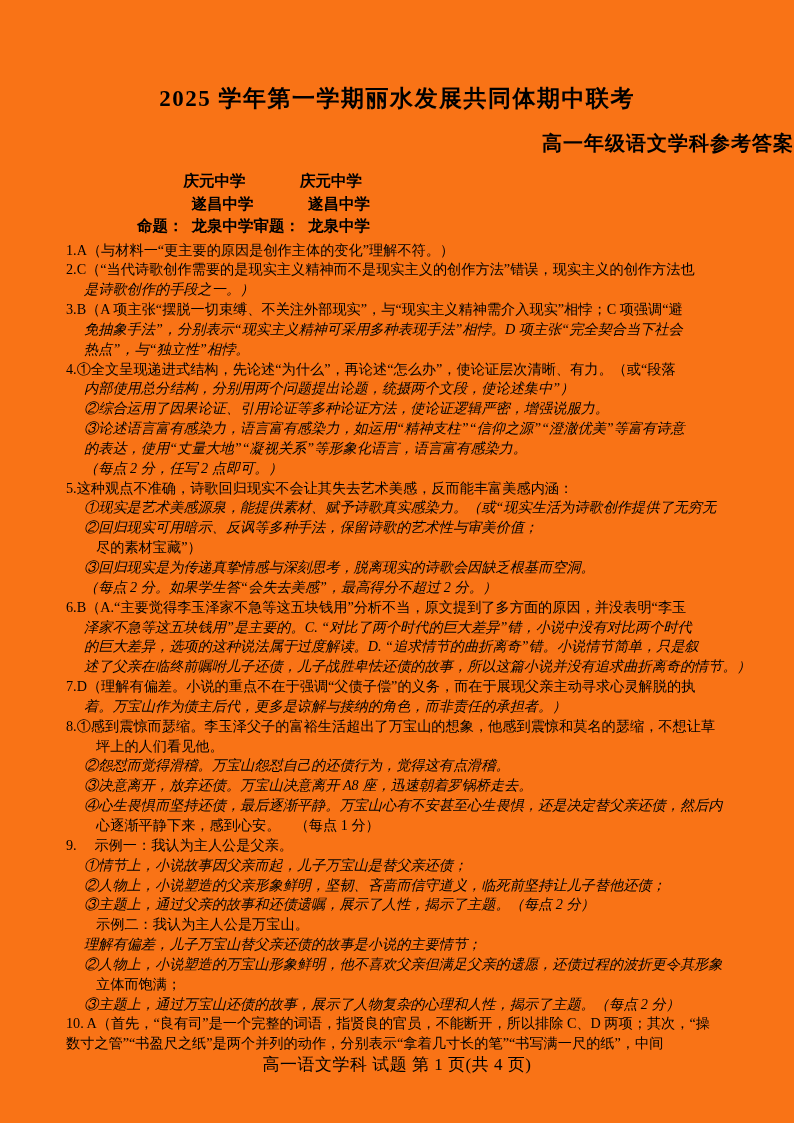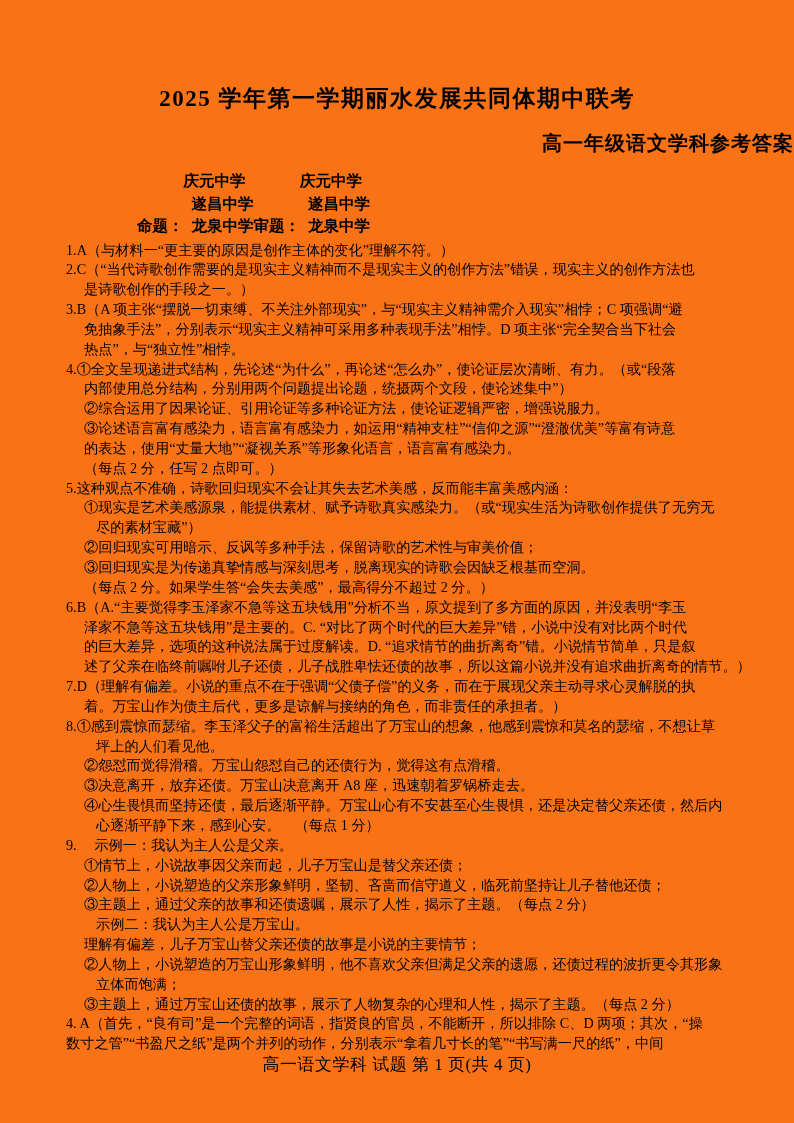"是诗歌创作的手段之一。）" .indent-1 { font-style: none -> italic }
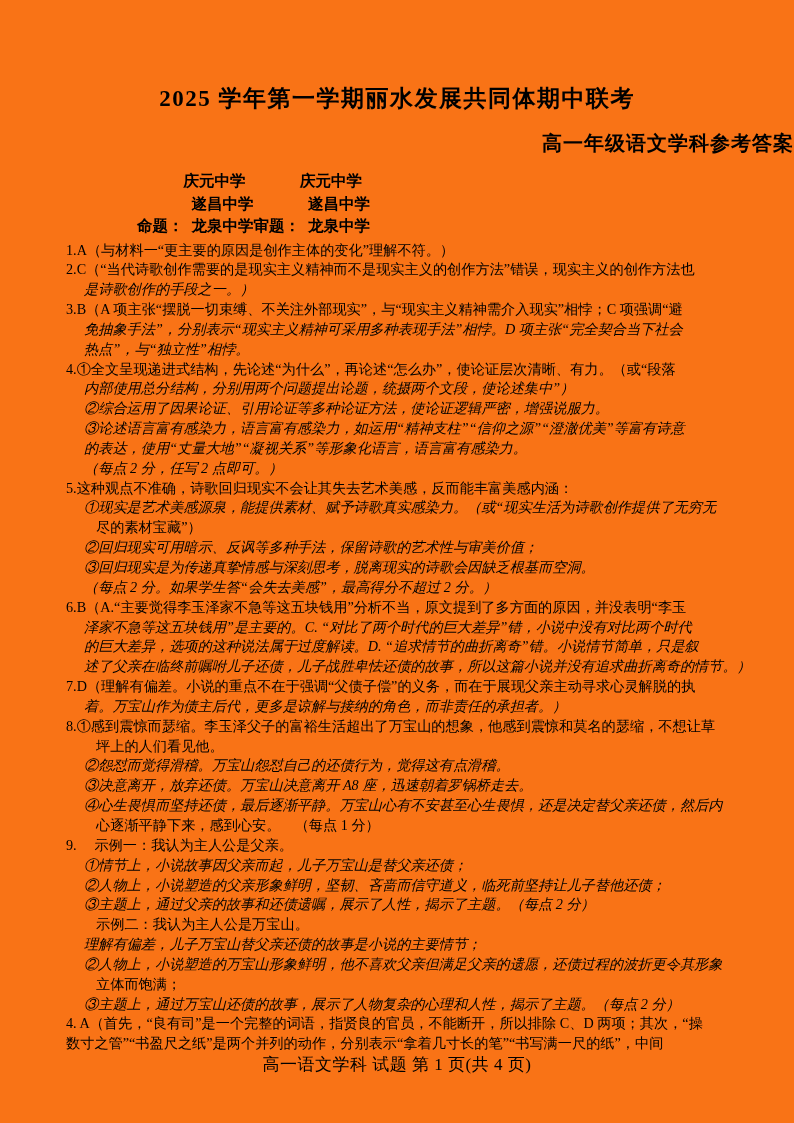"尽的素材宝藏”）" div.line { order: before "②回归现实可用暗示、反讽等多种手法，保留诗歌的艺术性与审美价值；" -> after "②回归现实可用暗示、反讽等多种手法，保留诗歌的艺术性与审美价值；" }
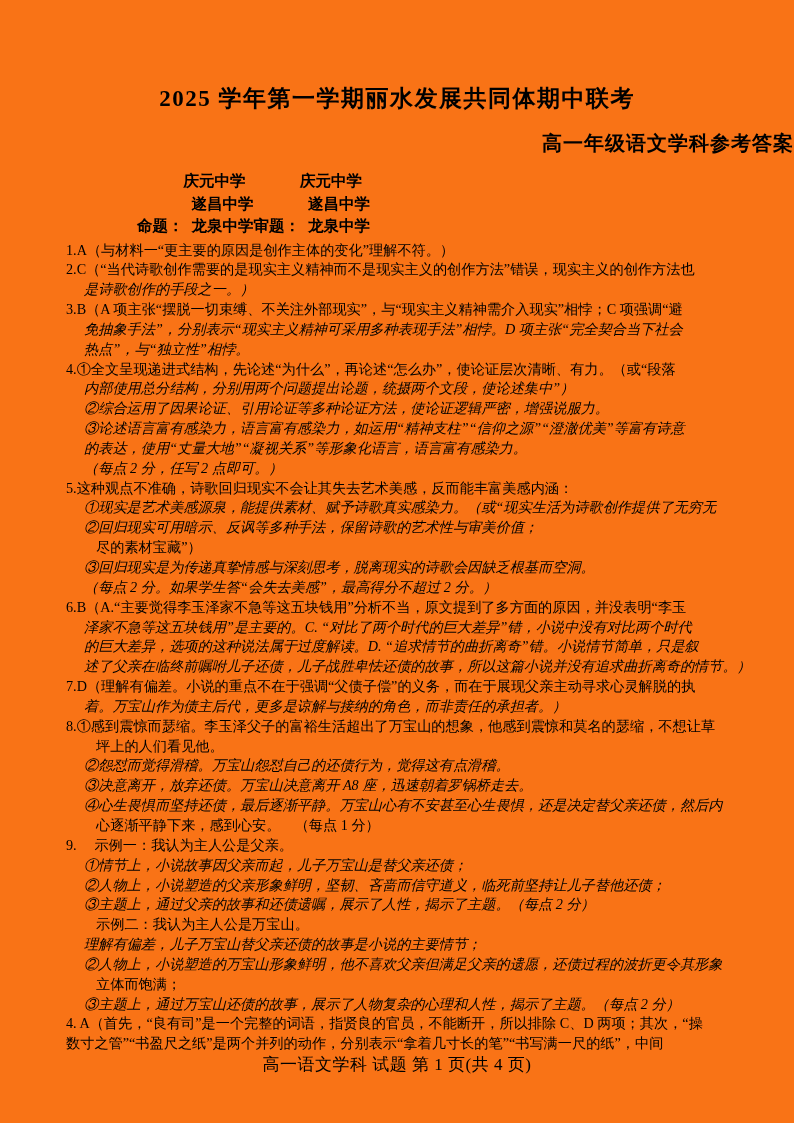"4. A（首先，“良有司”是一个完整的词语，指贤良的官员，不能断开，所以排除" div.line { text: 4 -> 10 }
